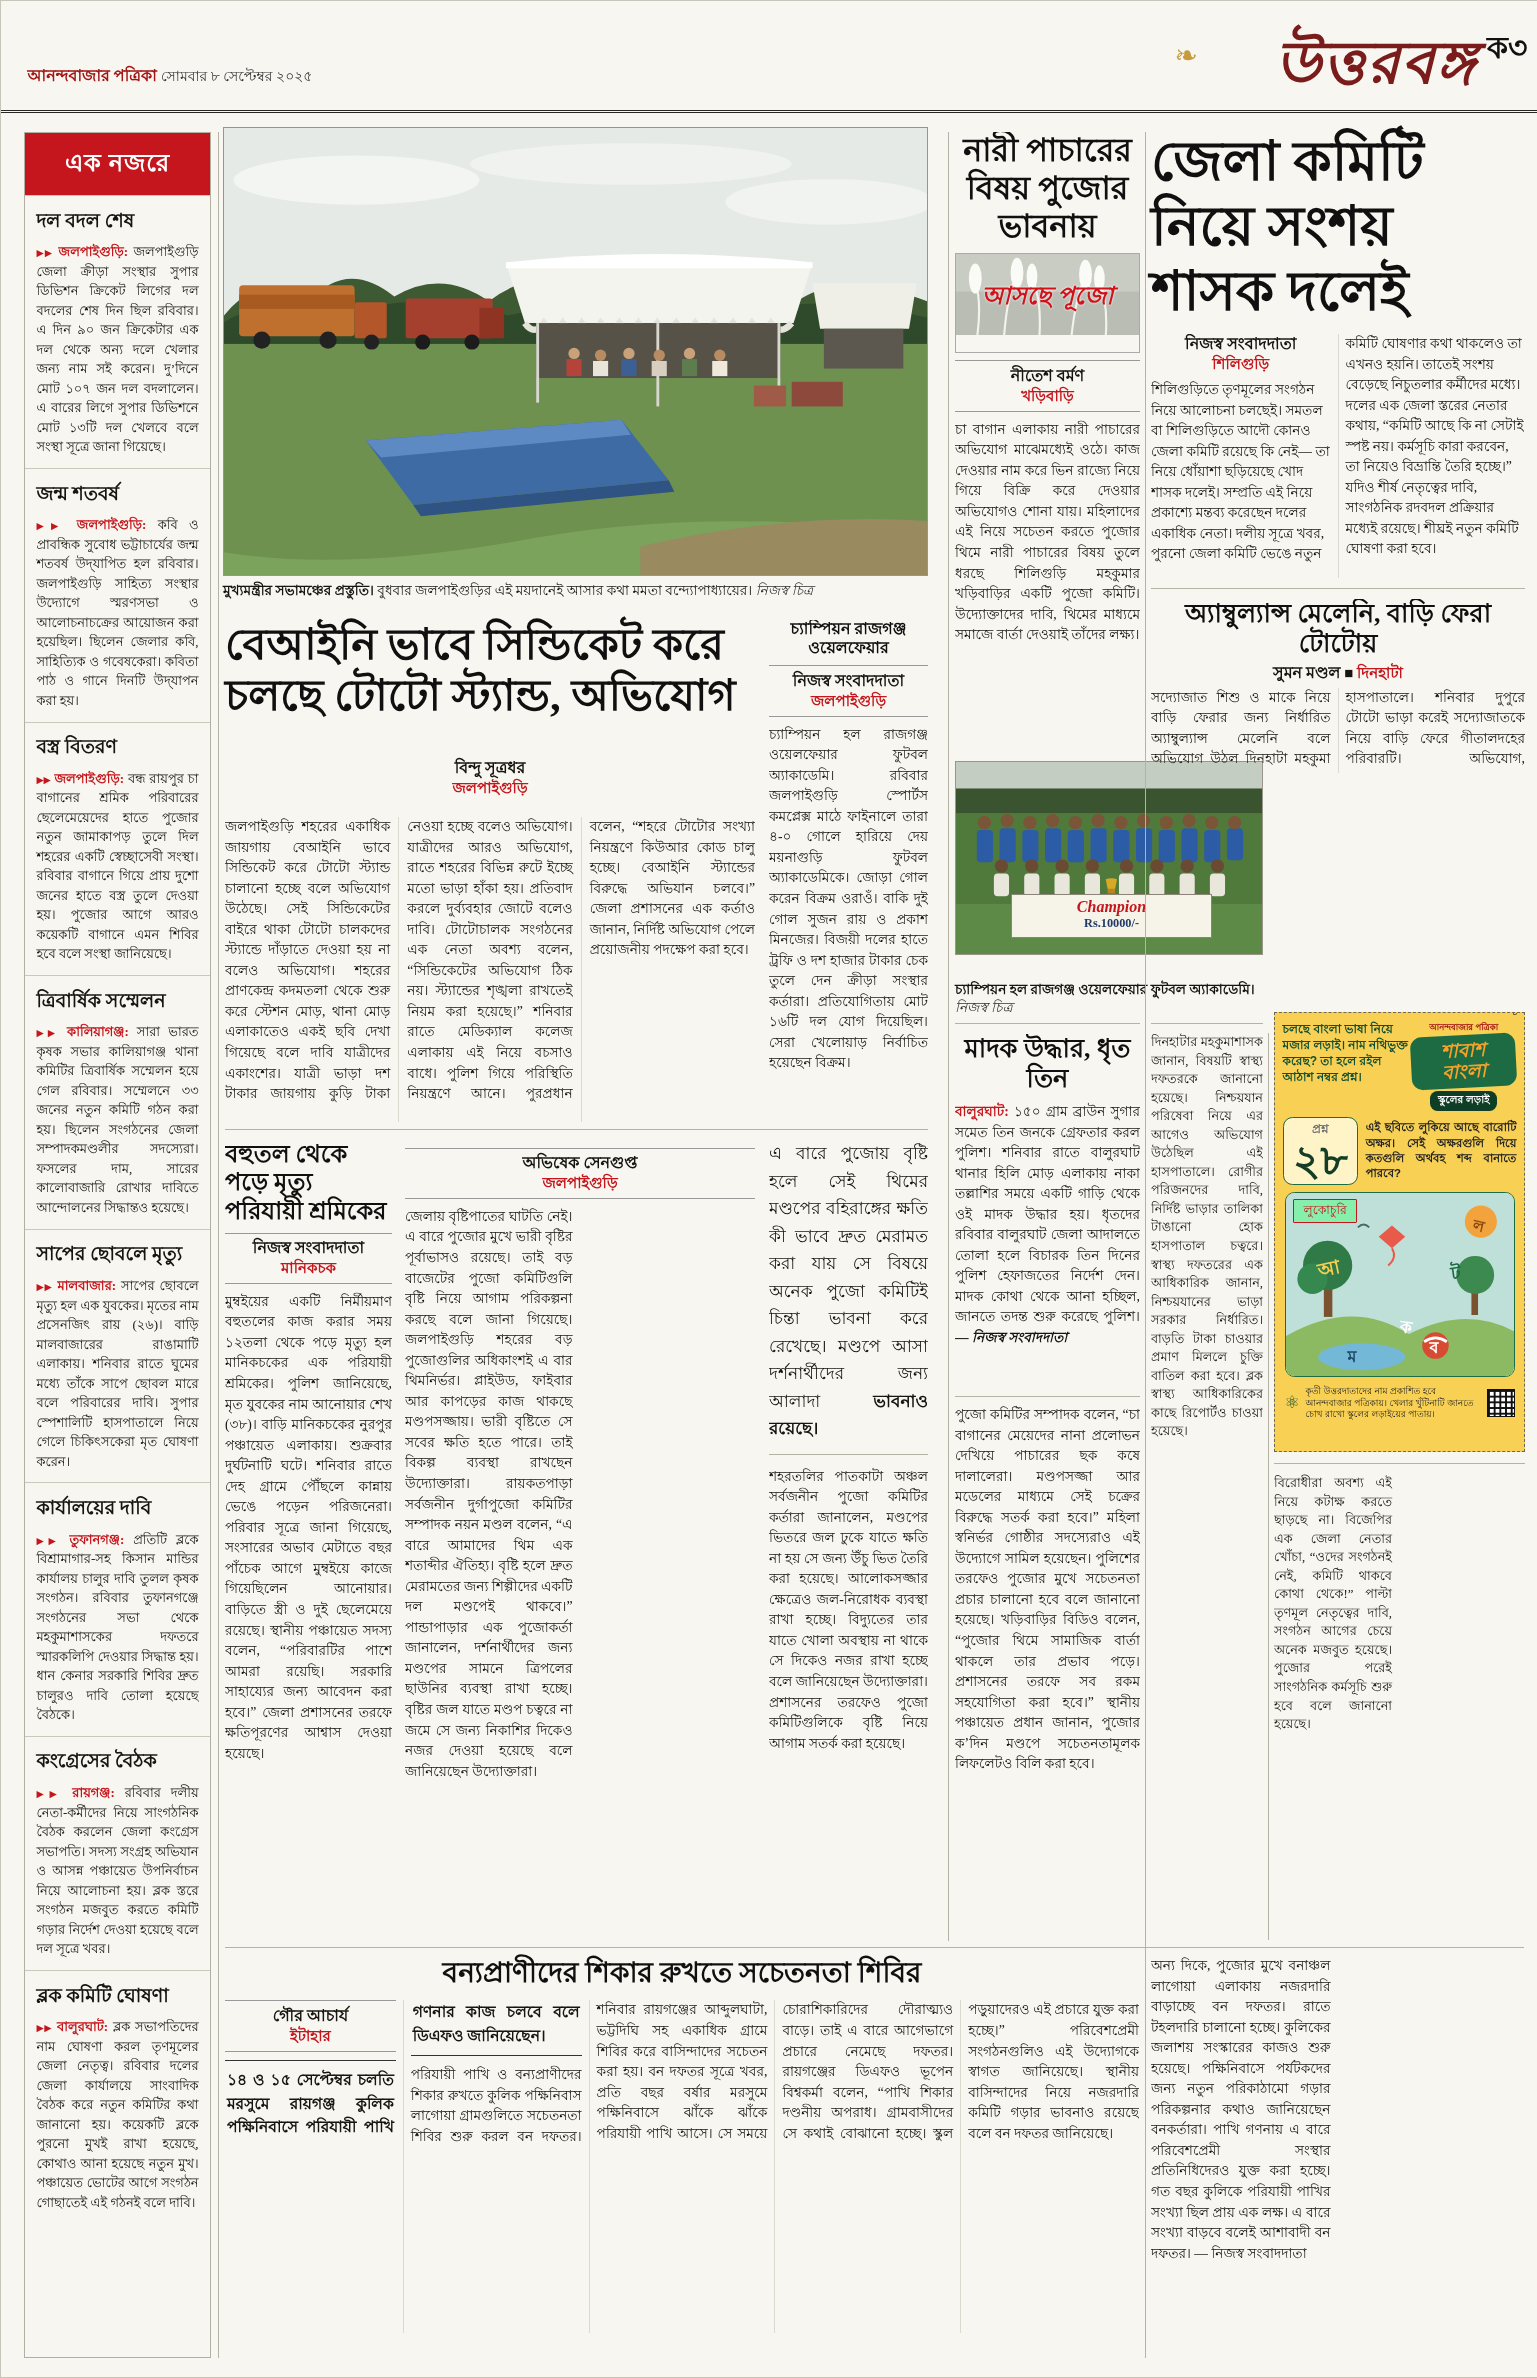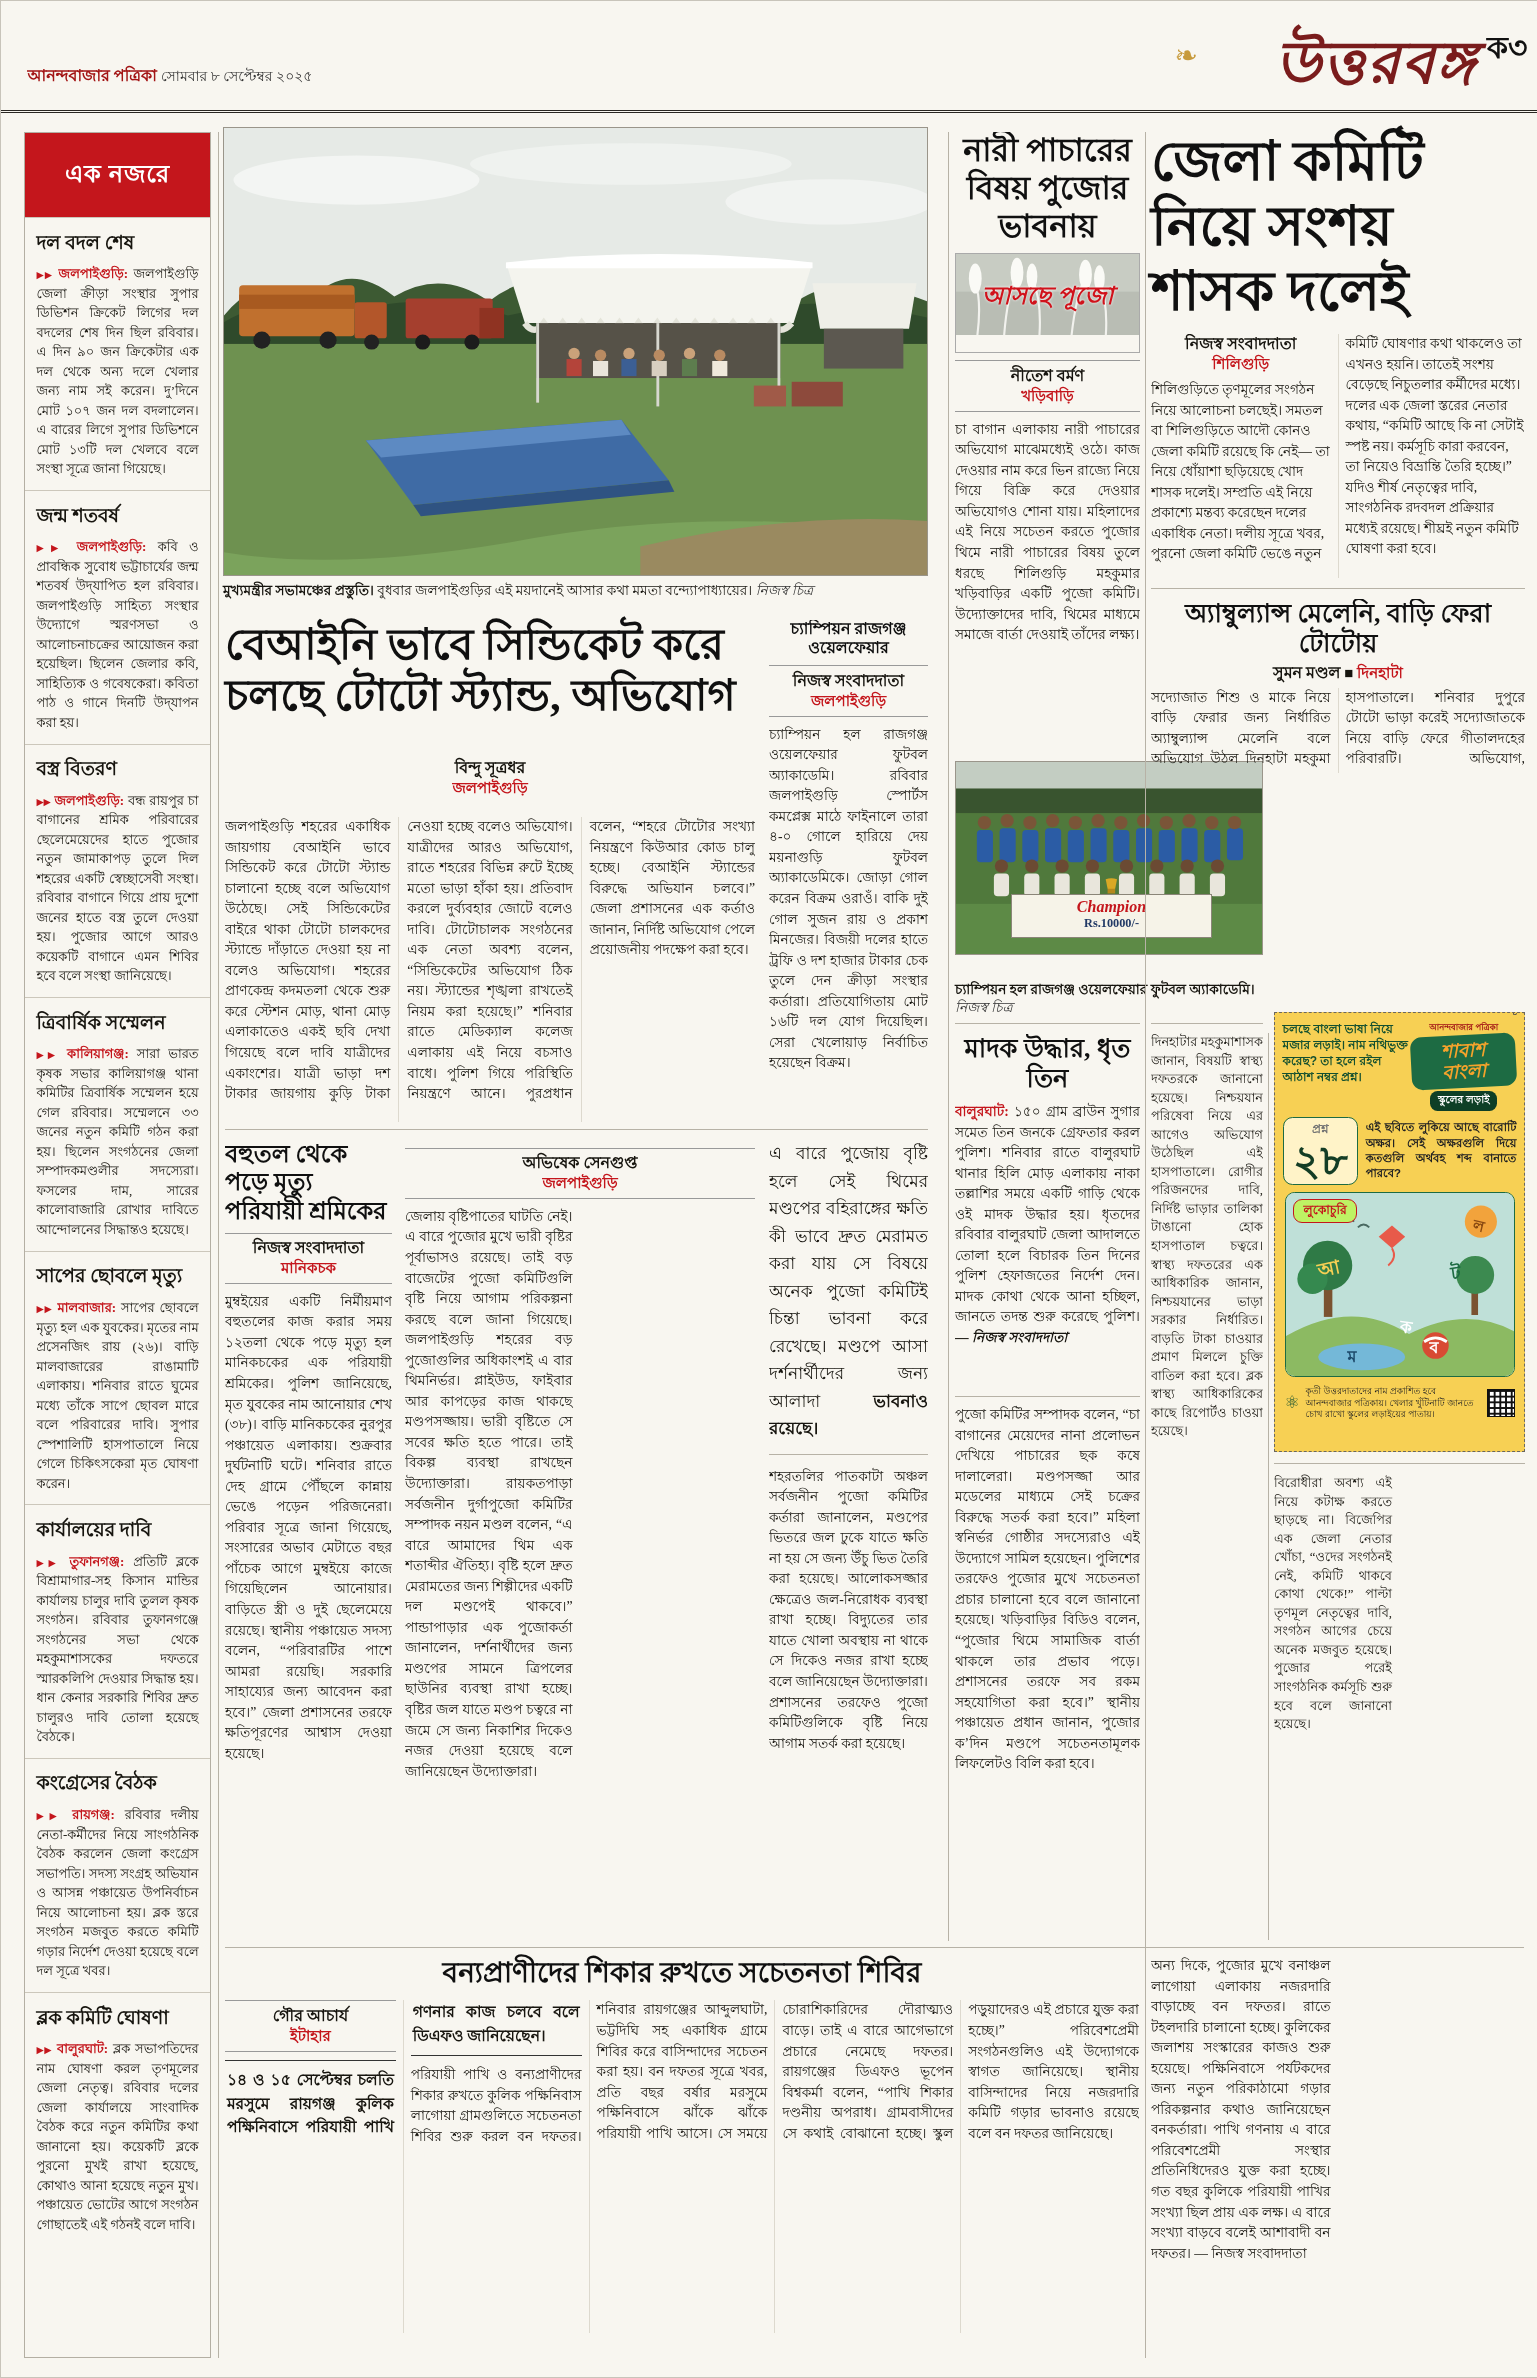"এক নজরে" .sb-head { padding: 22px 0 -> 11px 0 }
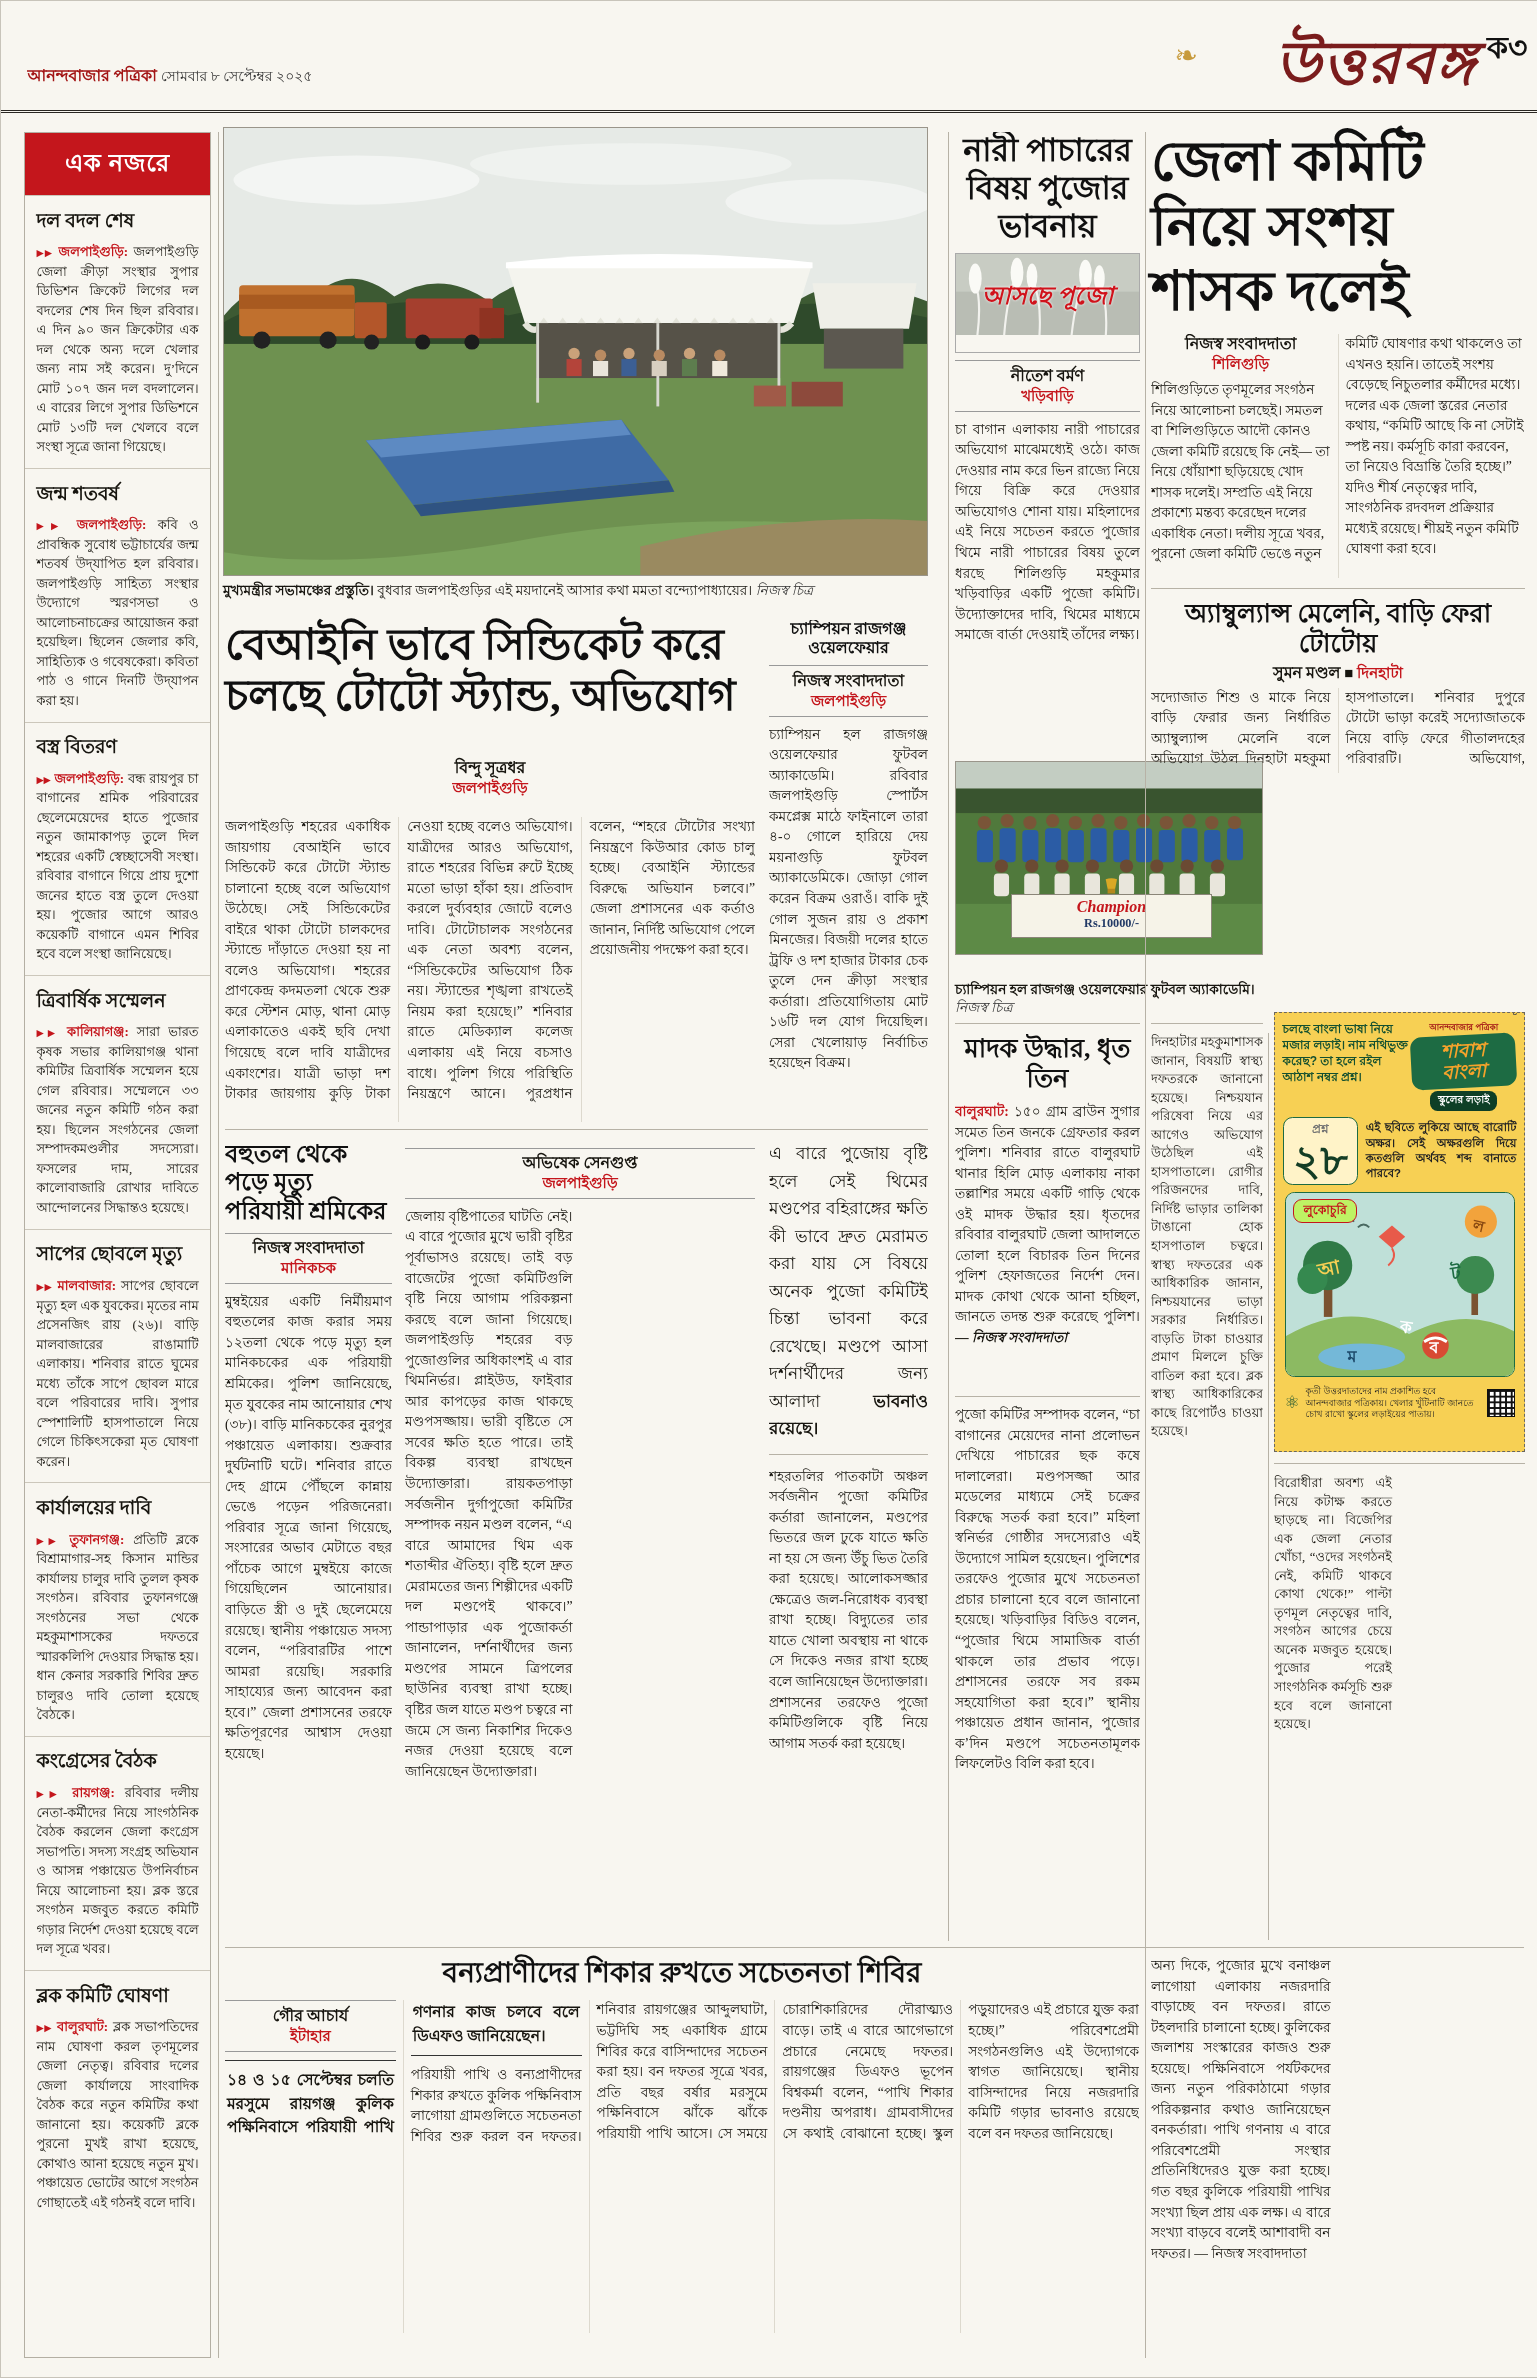"লুকোচুরি" .ad-tag { background: #bef264 -> #86efac; border-radius: 9px -> 1px; font-weight: bold -> normal }
